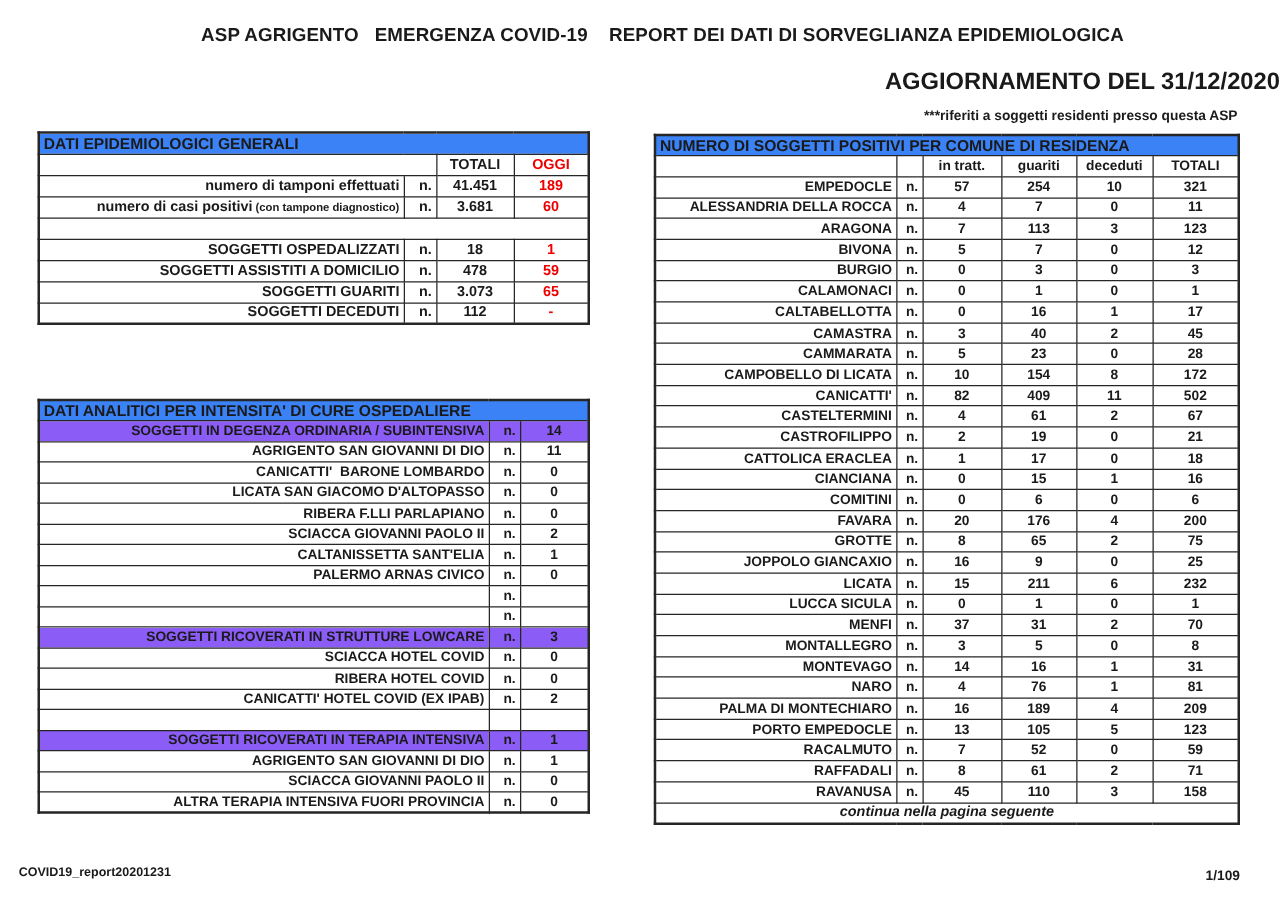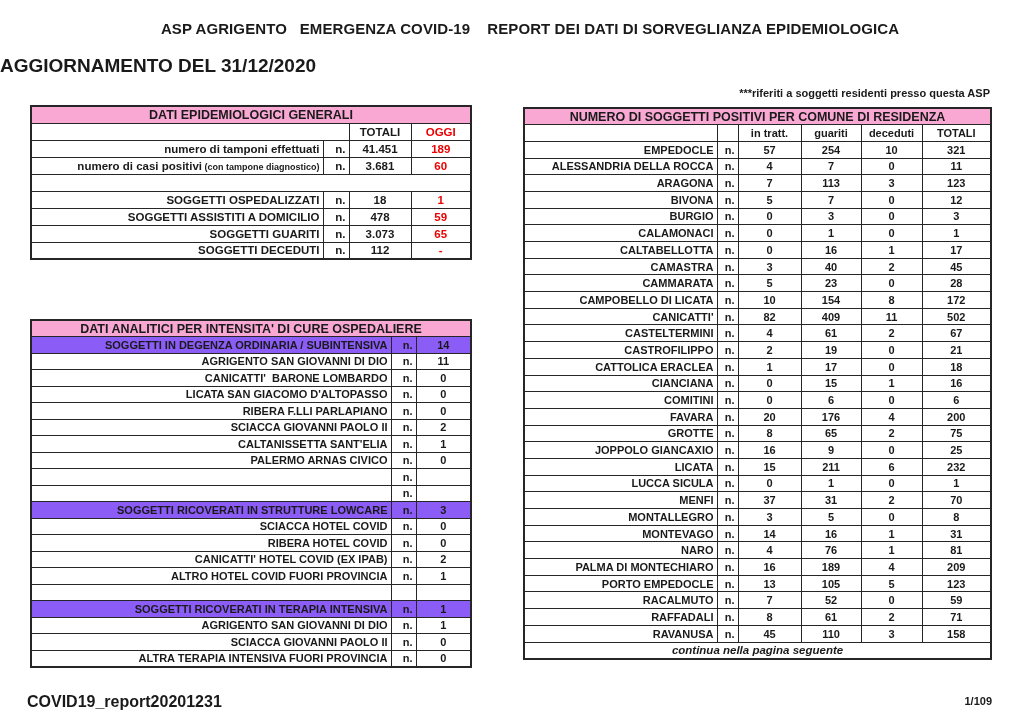"AGGIORNAMENTO DEL 31/12/2020" .subtitle { text-align: left -> right }
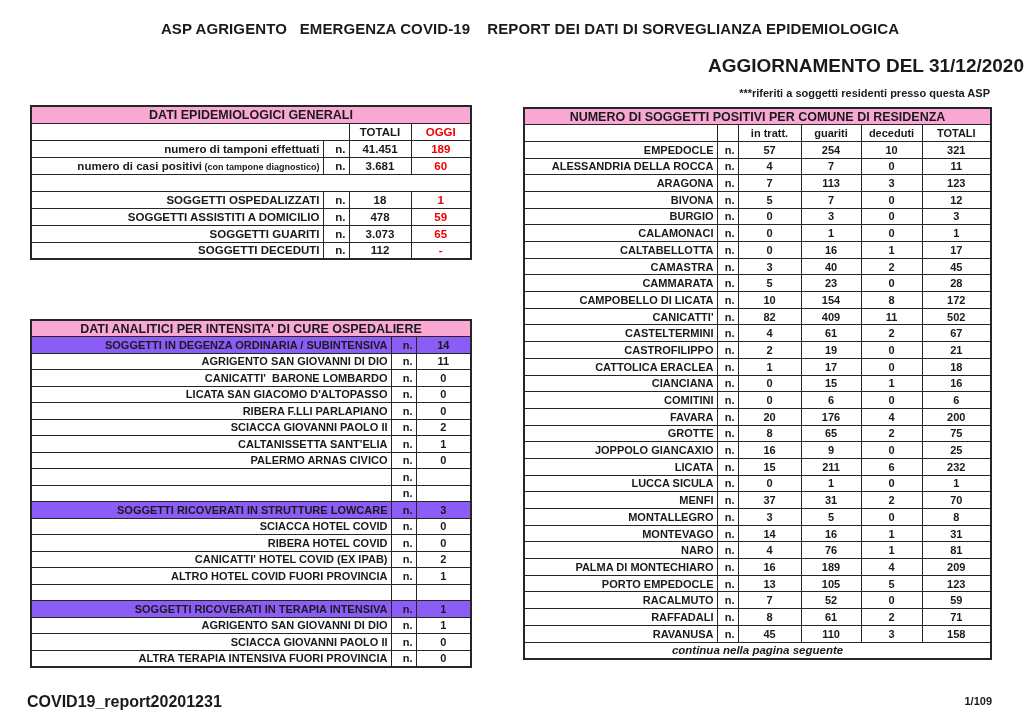"DATI EPIDEMIOLOGICI GENERALI" .ttl { background: #f9a8d4 -> #3b82f6; text-align: center -> left }
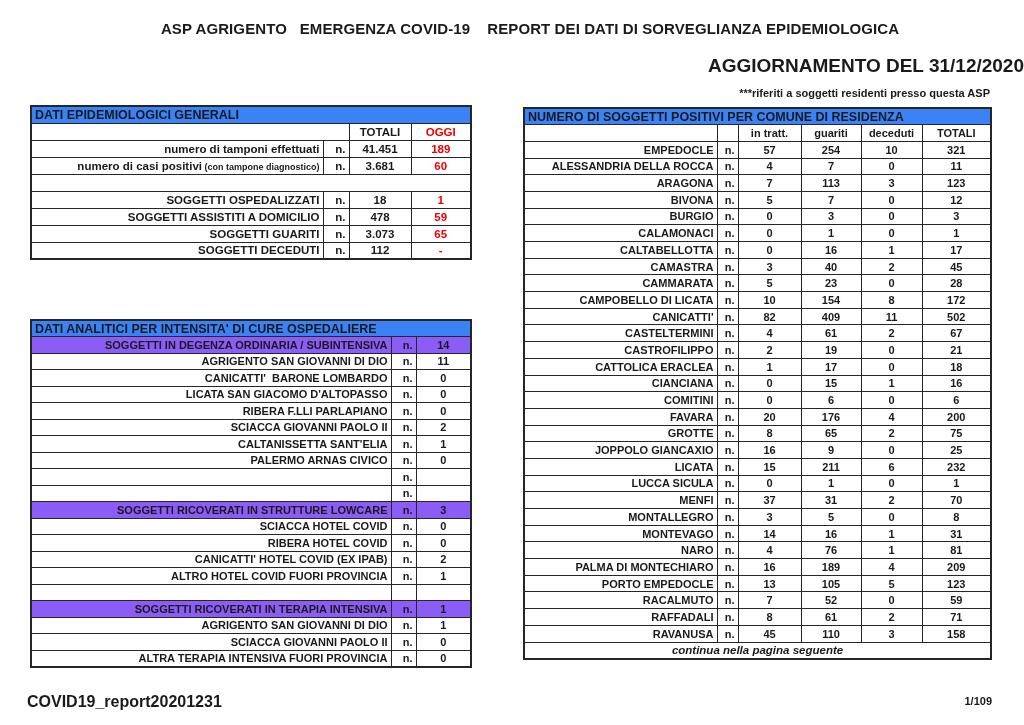"ALTRO HOTEL COVID FUORI PROVINCIA" tr { html: <tr> <td>ALTRO HOTEL COVID FUORI PROVINCIA</td> <td>n.</td> <td>1</td> </tr> -> none }
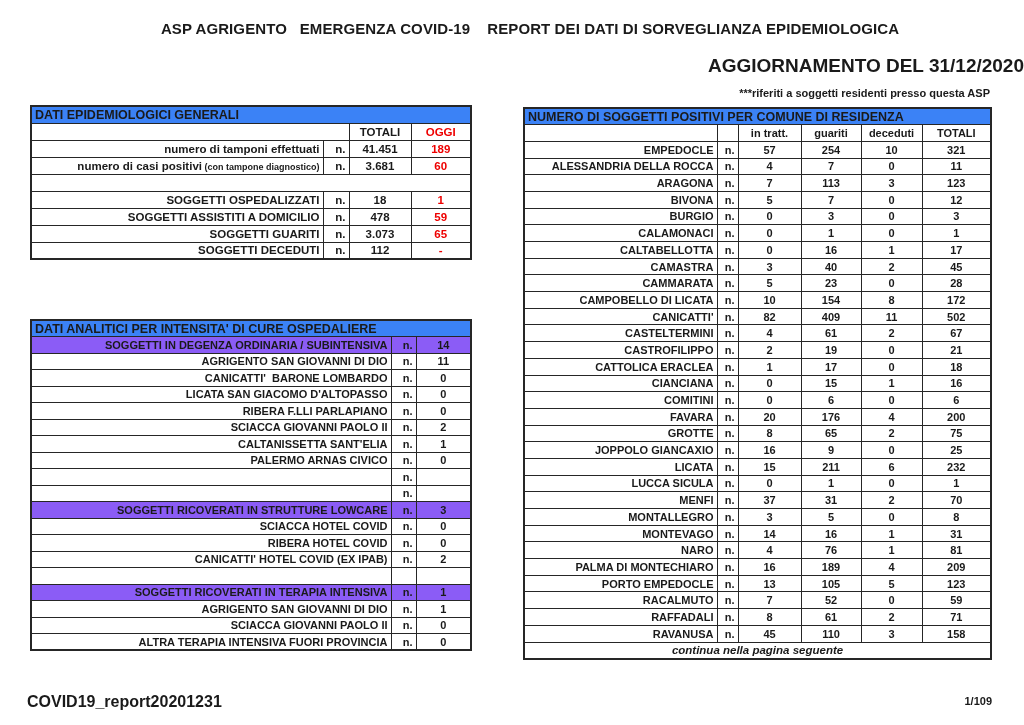"COVID19_report20201231" .footer-left { font-size: 16px -> 10px; left: 27px -> 15px }
